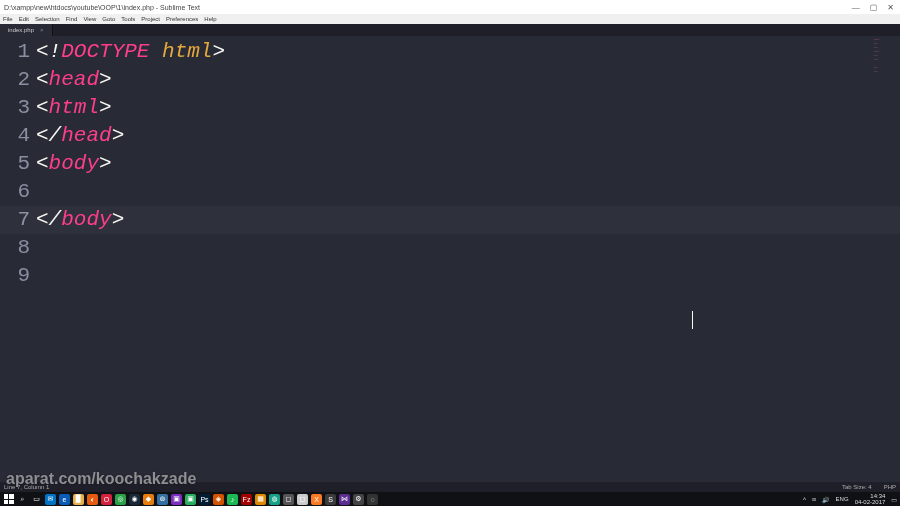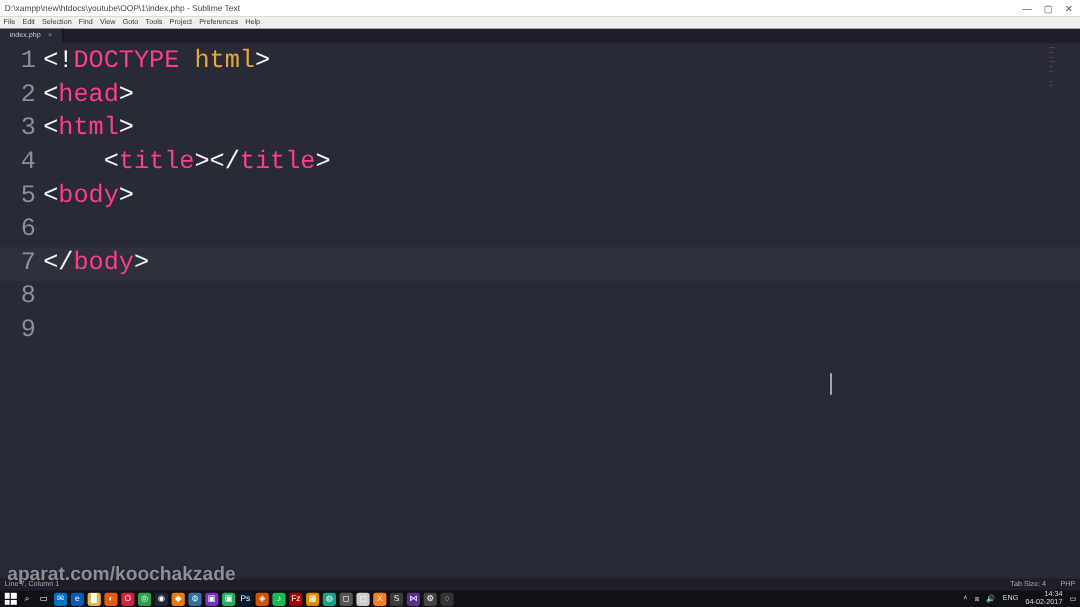"<!DOCTYPE html>" .code-line { font-style: none -> italic }
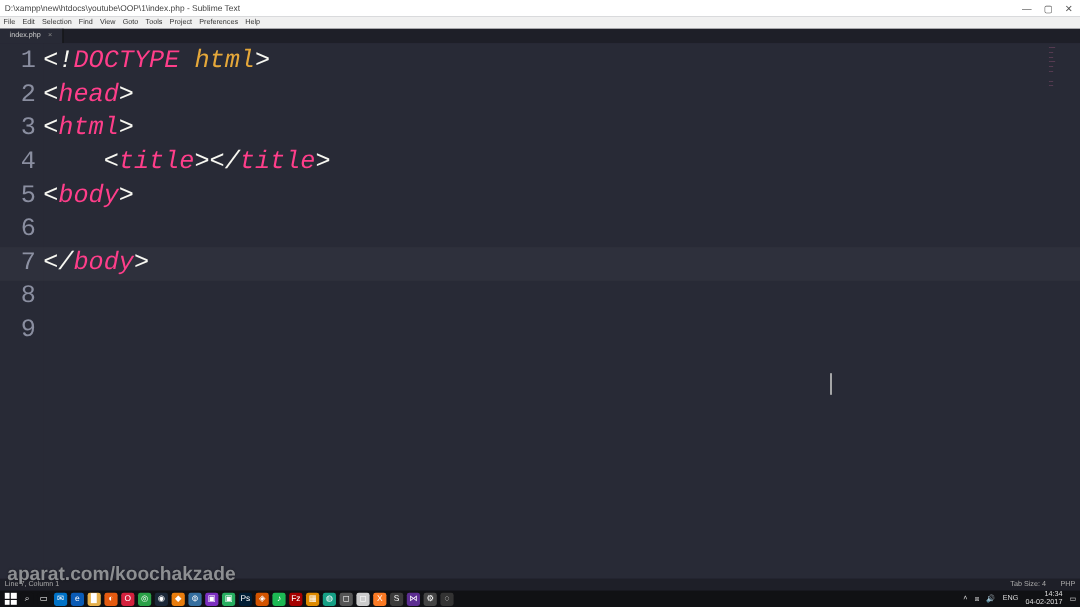"</head>" div.code-line { html: none -> <div><span>&lt;/</span><span>head</span><span>&gt;</span></div> }
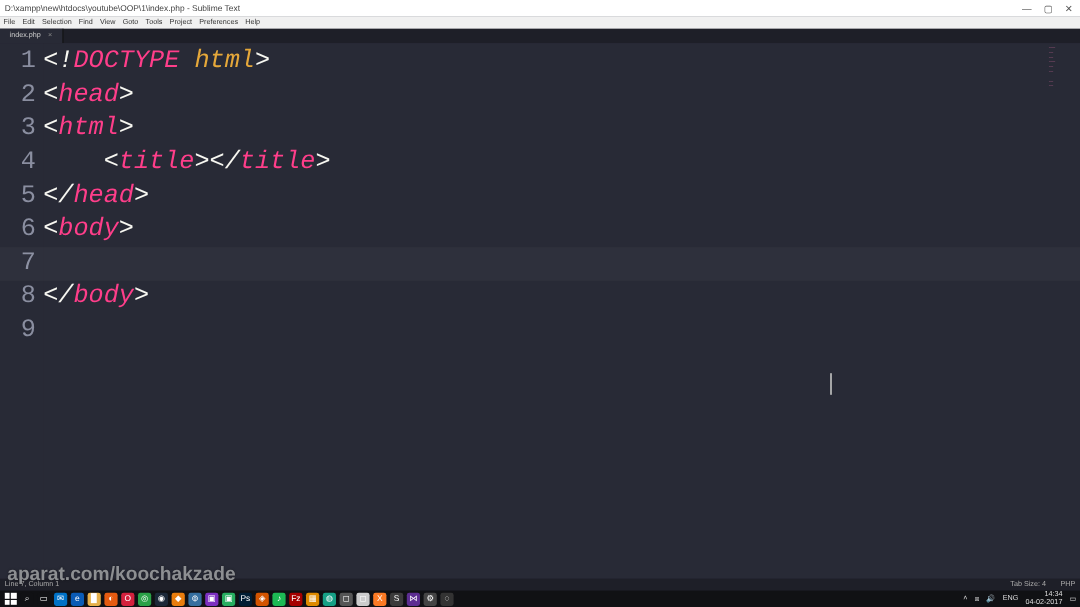"<title></title>" div.code-line { html: <div><span> </span><span>&lt;</span><span>title</span><span>&gt;&lt;/</span><span>title</span><span>&gt;</span></div> -> none }
